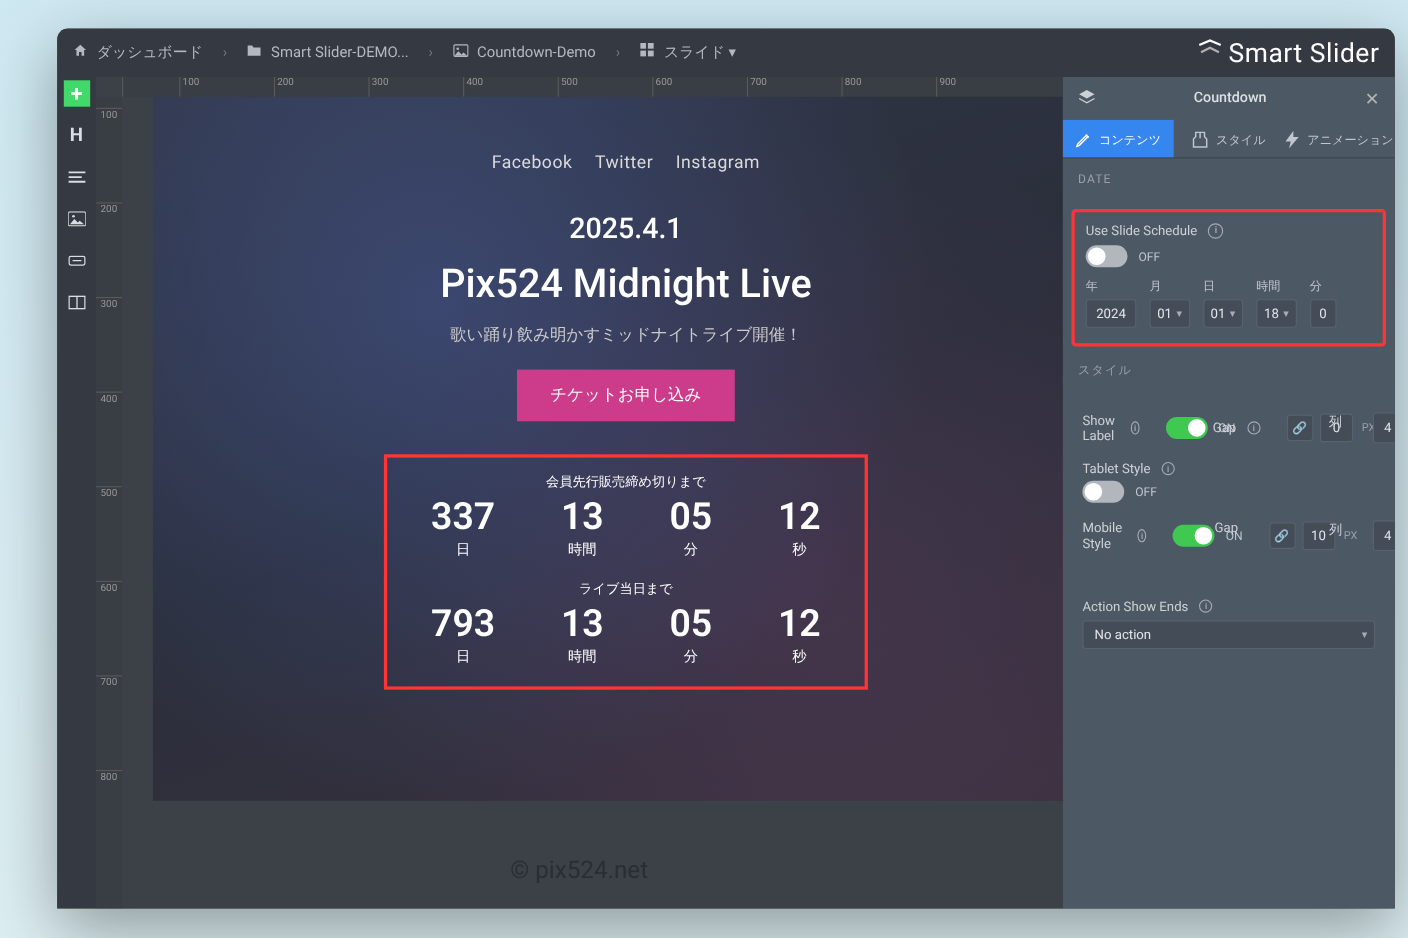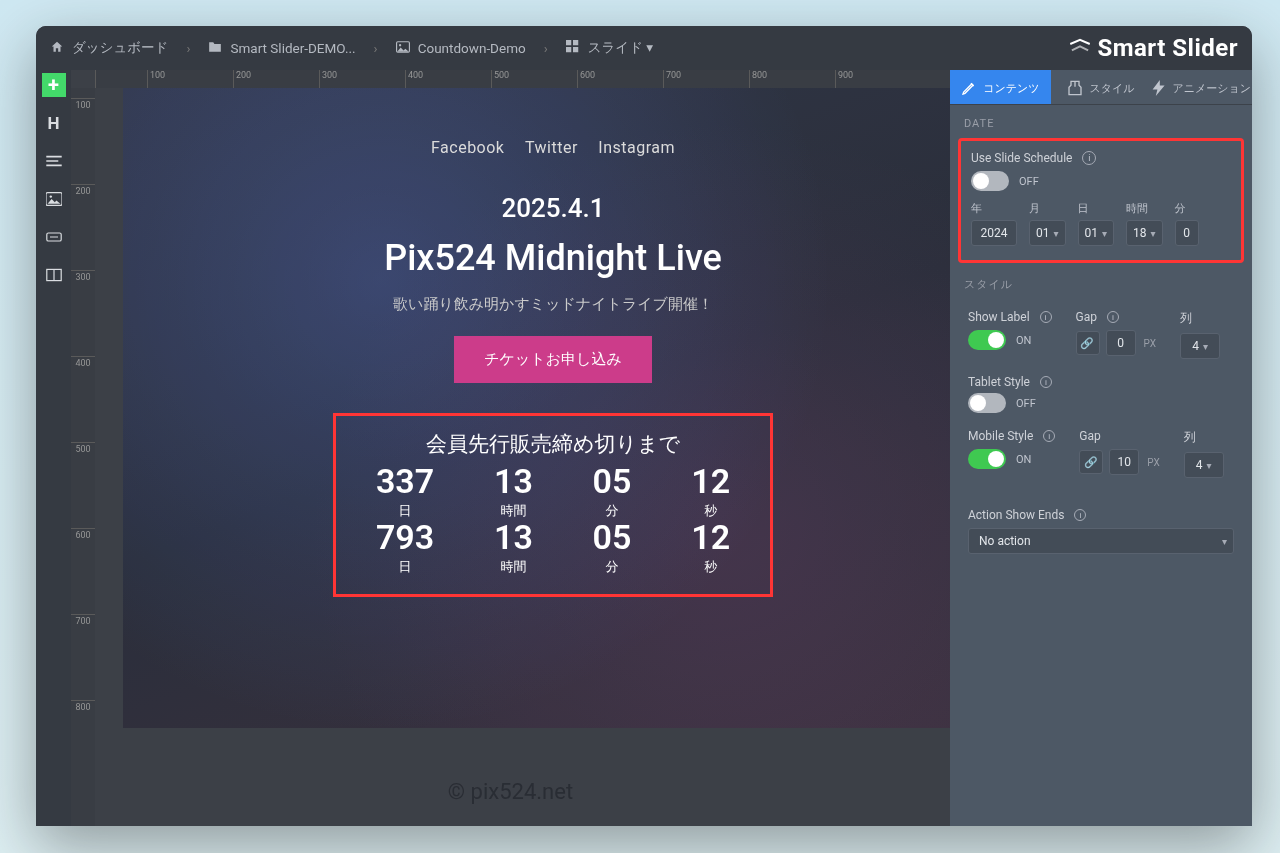"ダッシュボード" .app { left: 36px -> 52px }
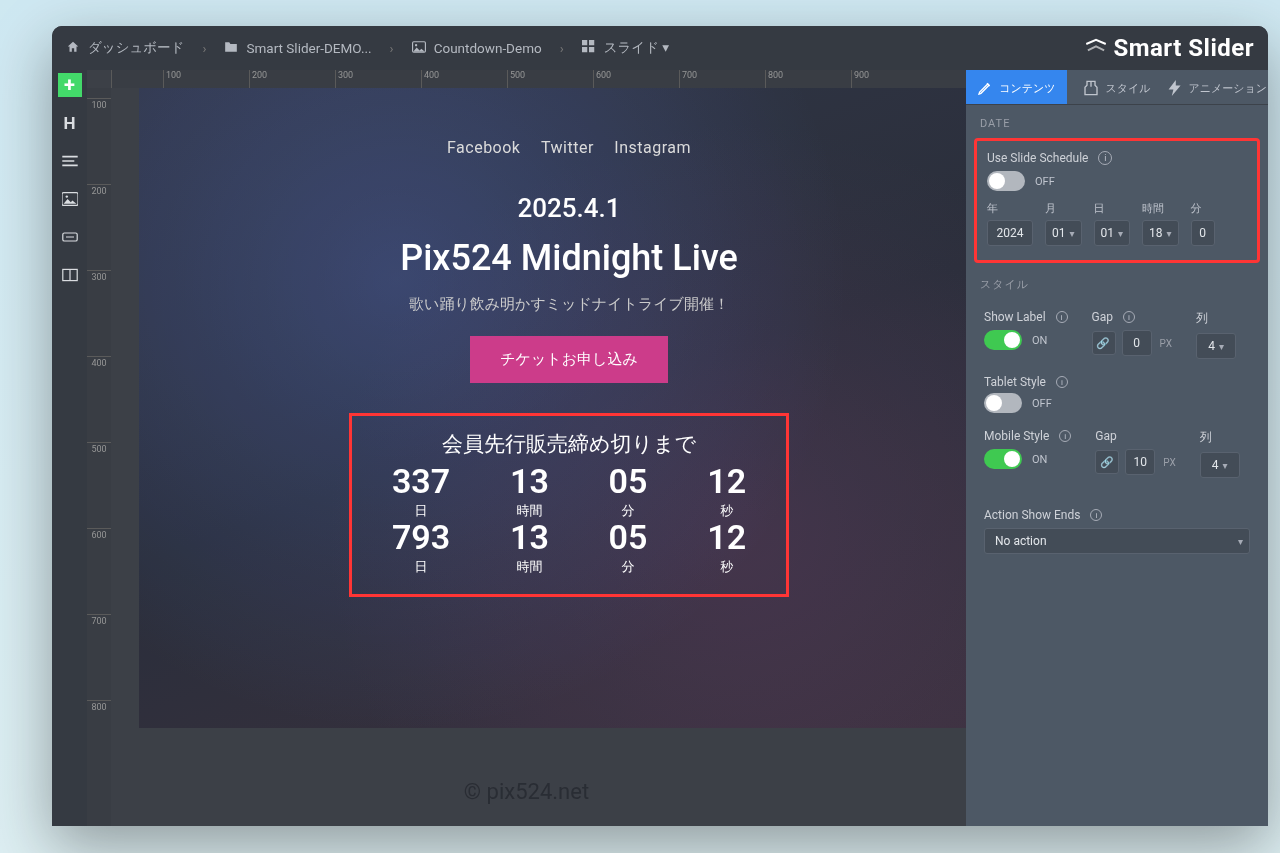"Smart Slider" .logo-area { align-items: center -> flex-start; font-weight: 700 -> 400 }
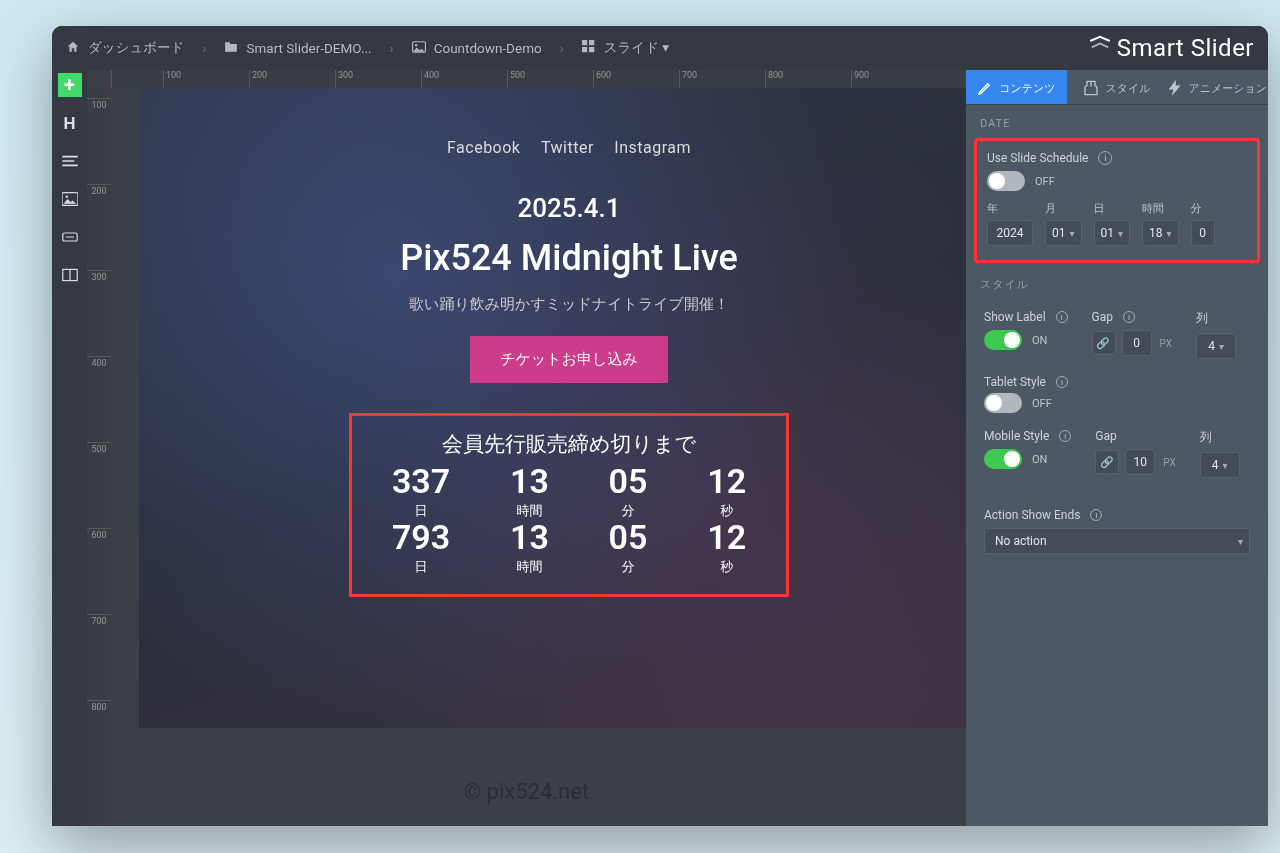"Countdown" div.rp-header { html: none -> <div> <span> <svg> <path></path> <path></path> </svg> </span> <div>Countdown</div> <span>✕</span> </div> }
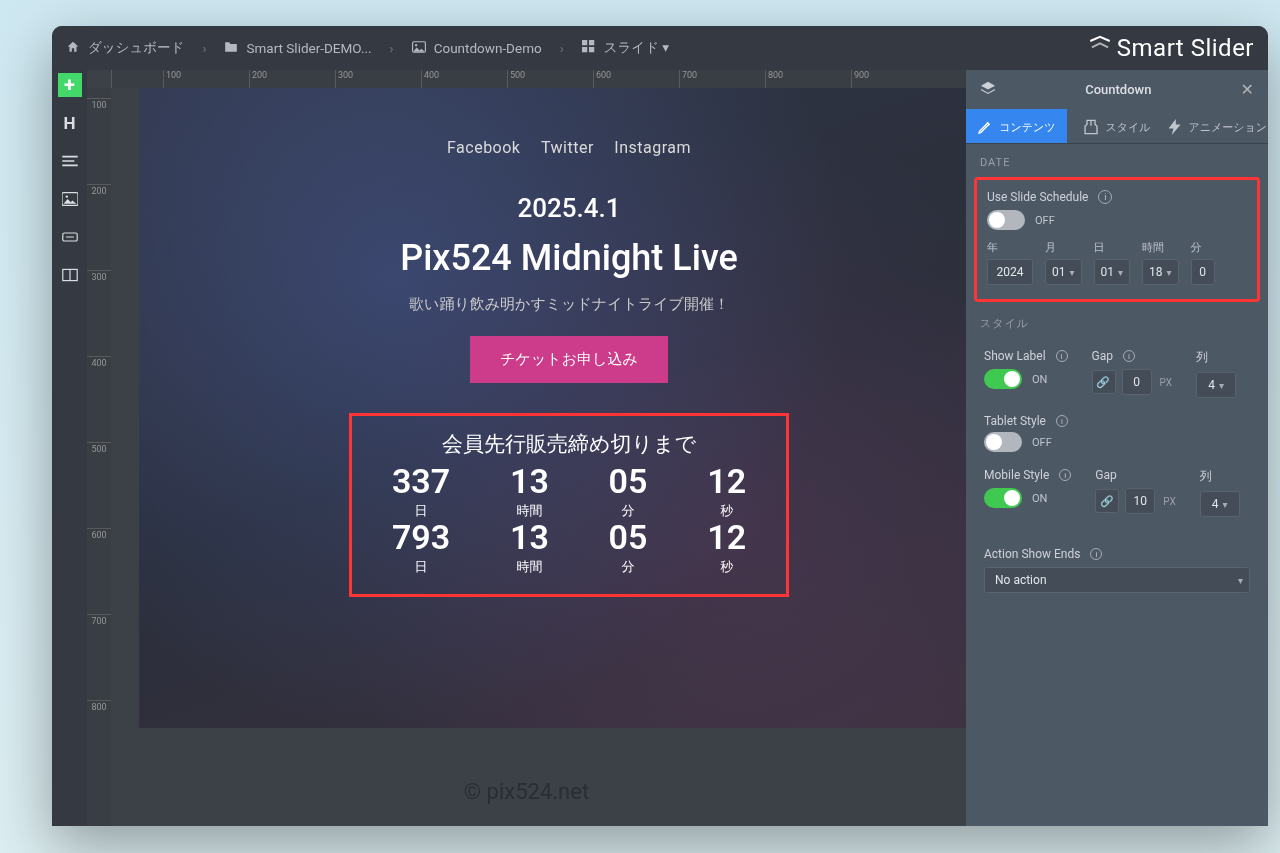"Use Slide Schedule" .rp-group { margin: 2px 8px 10px -> 15px 8px 10px }
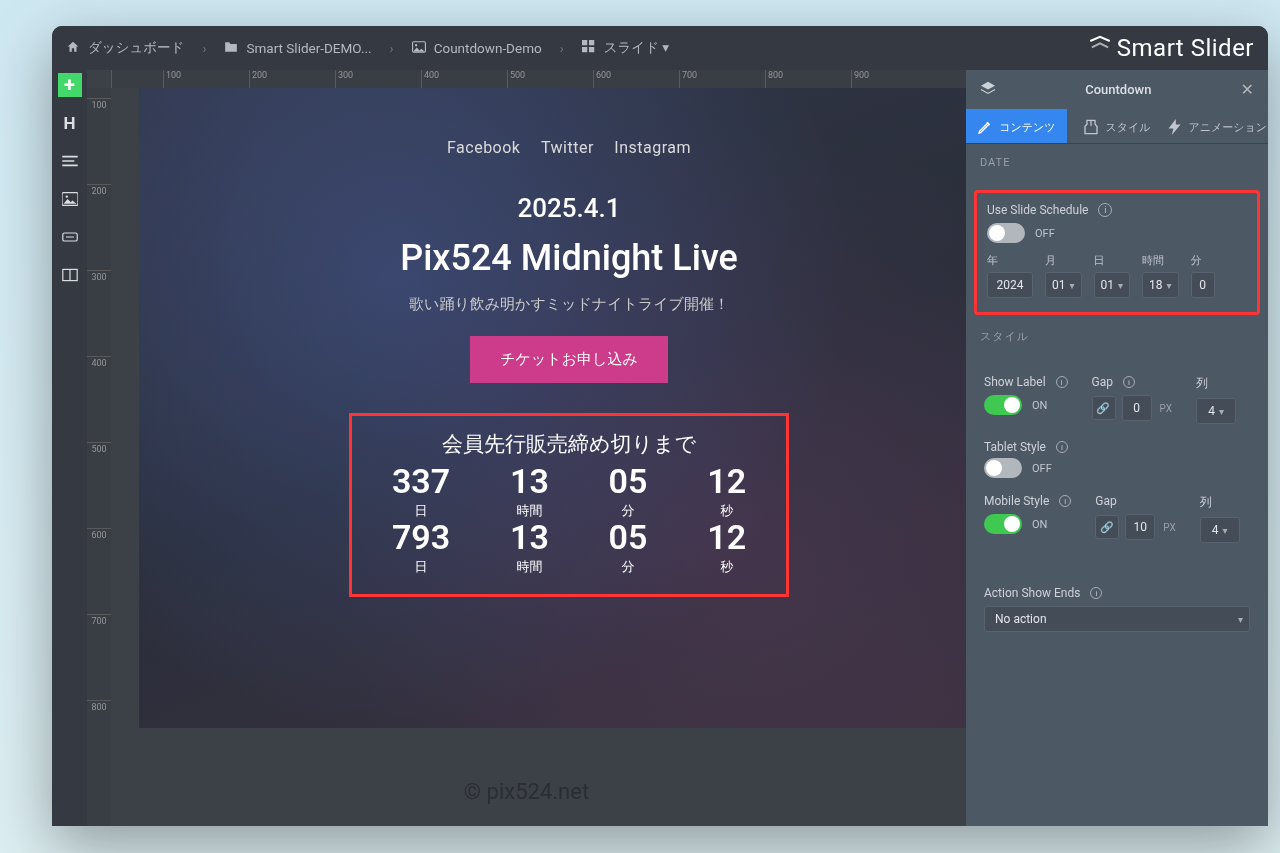"Show Label" .style-col { flex-direction: column -> none; gap: 6px -> 24px }
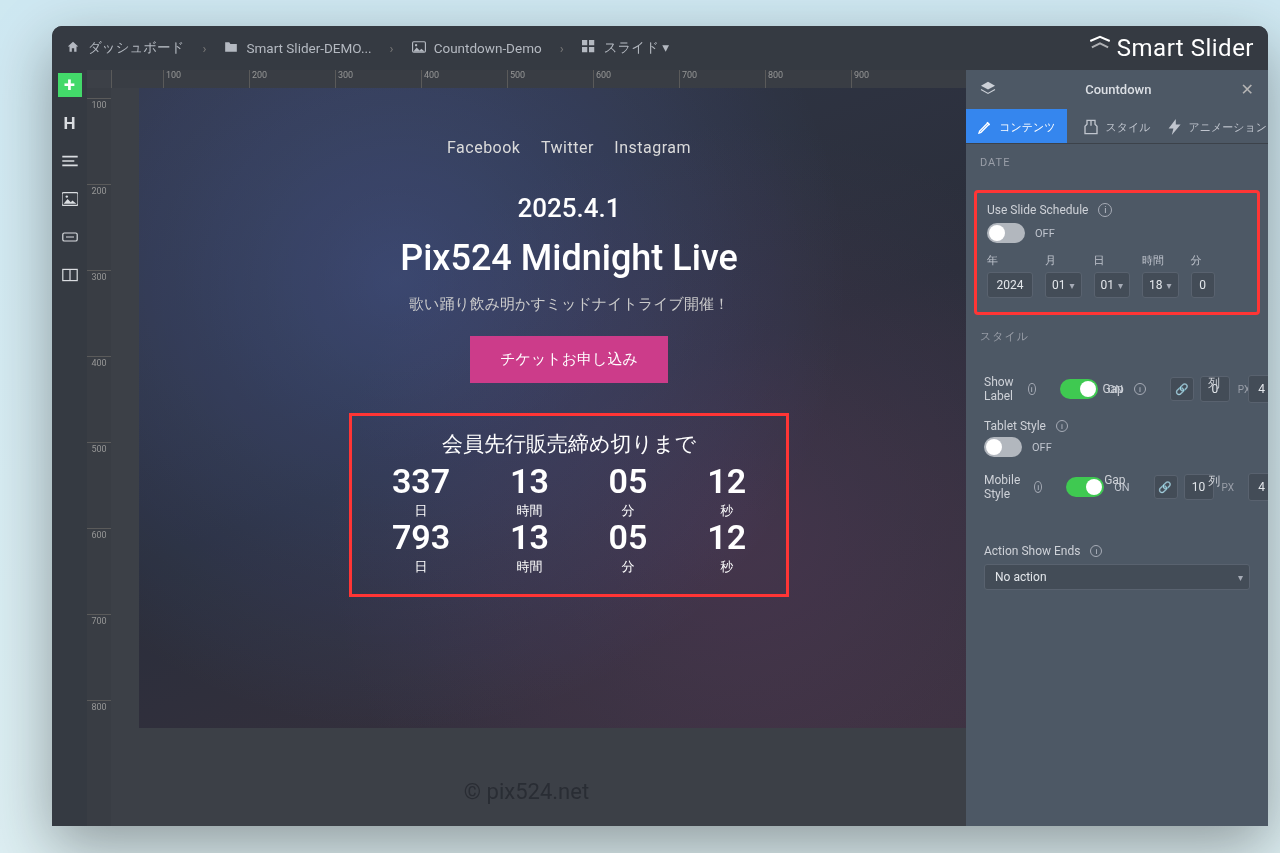"会員先行販売締め切りまで" .cd-title { font-size: 21px -> 12px }
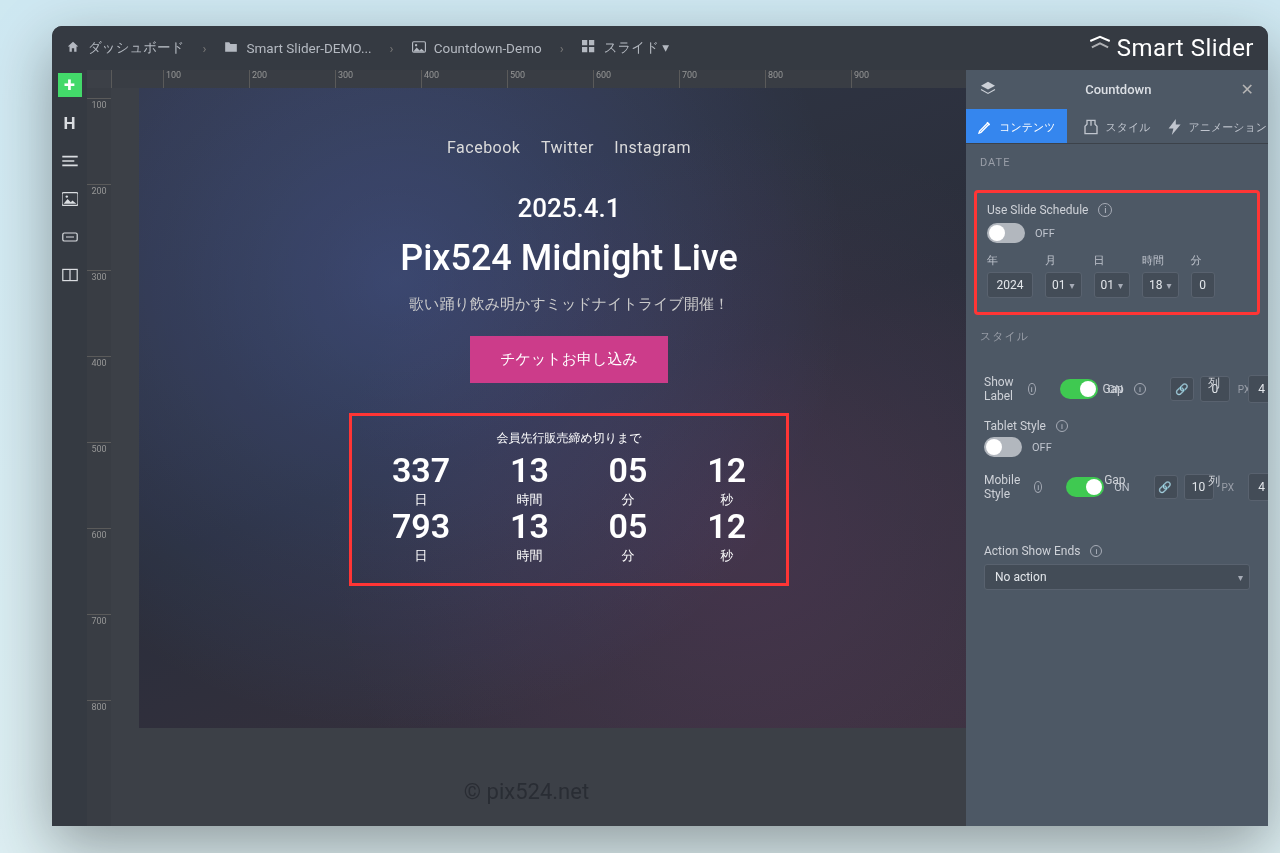"ライブ当日まで" div.cd-title { html: none -> <div>ライブ当日まで</div> }
